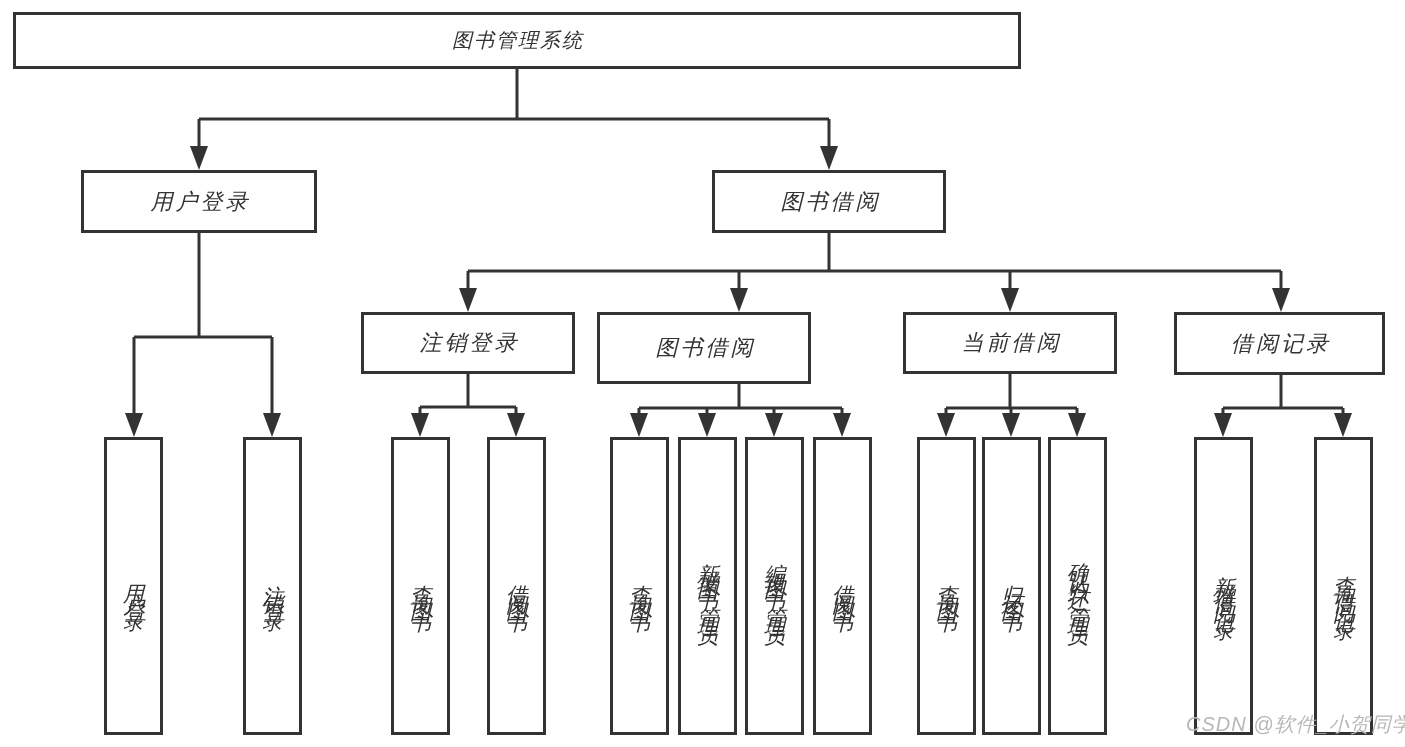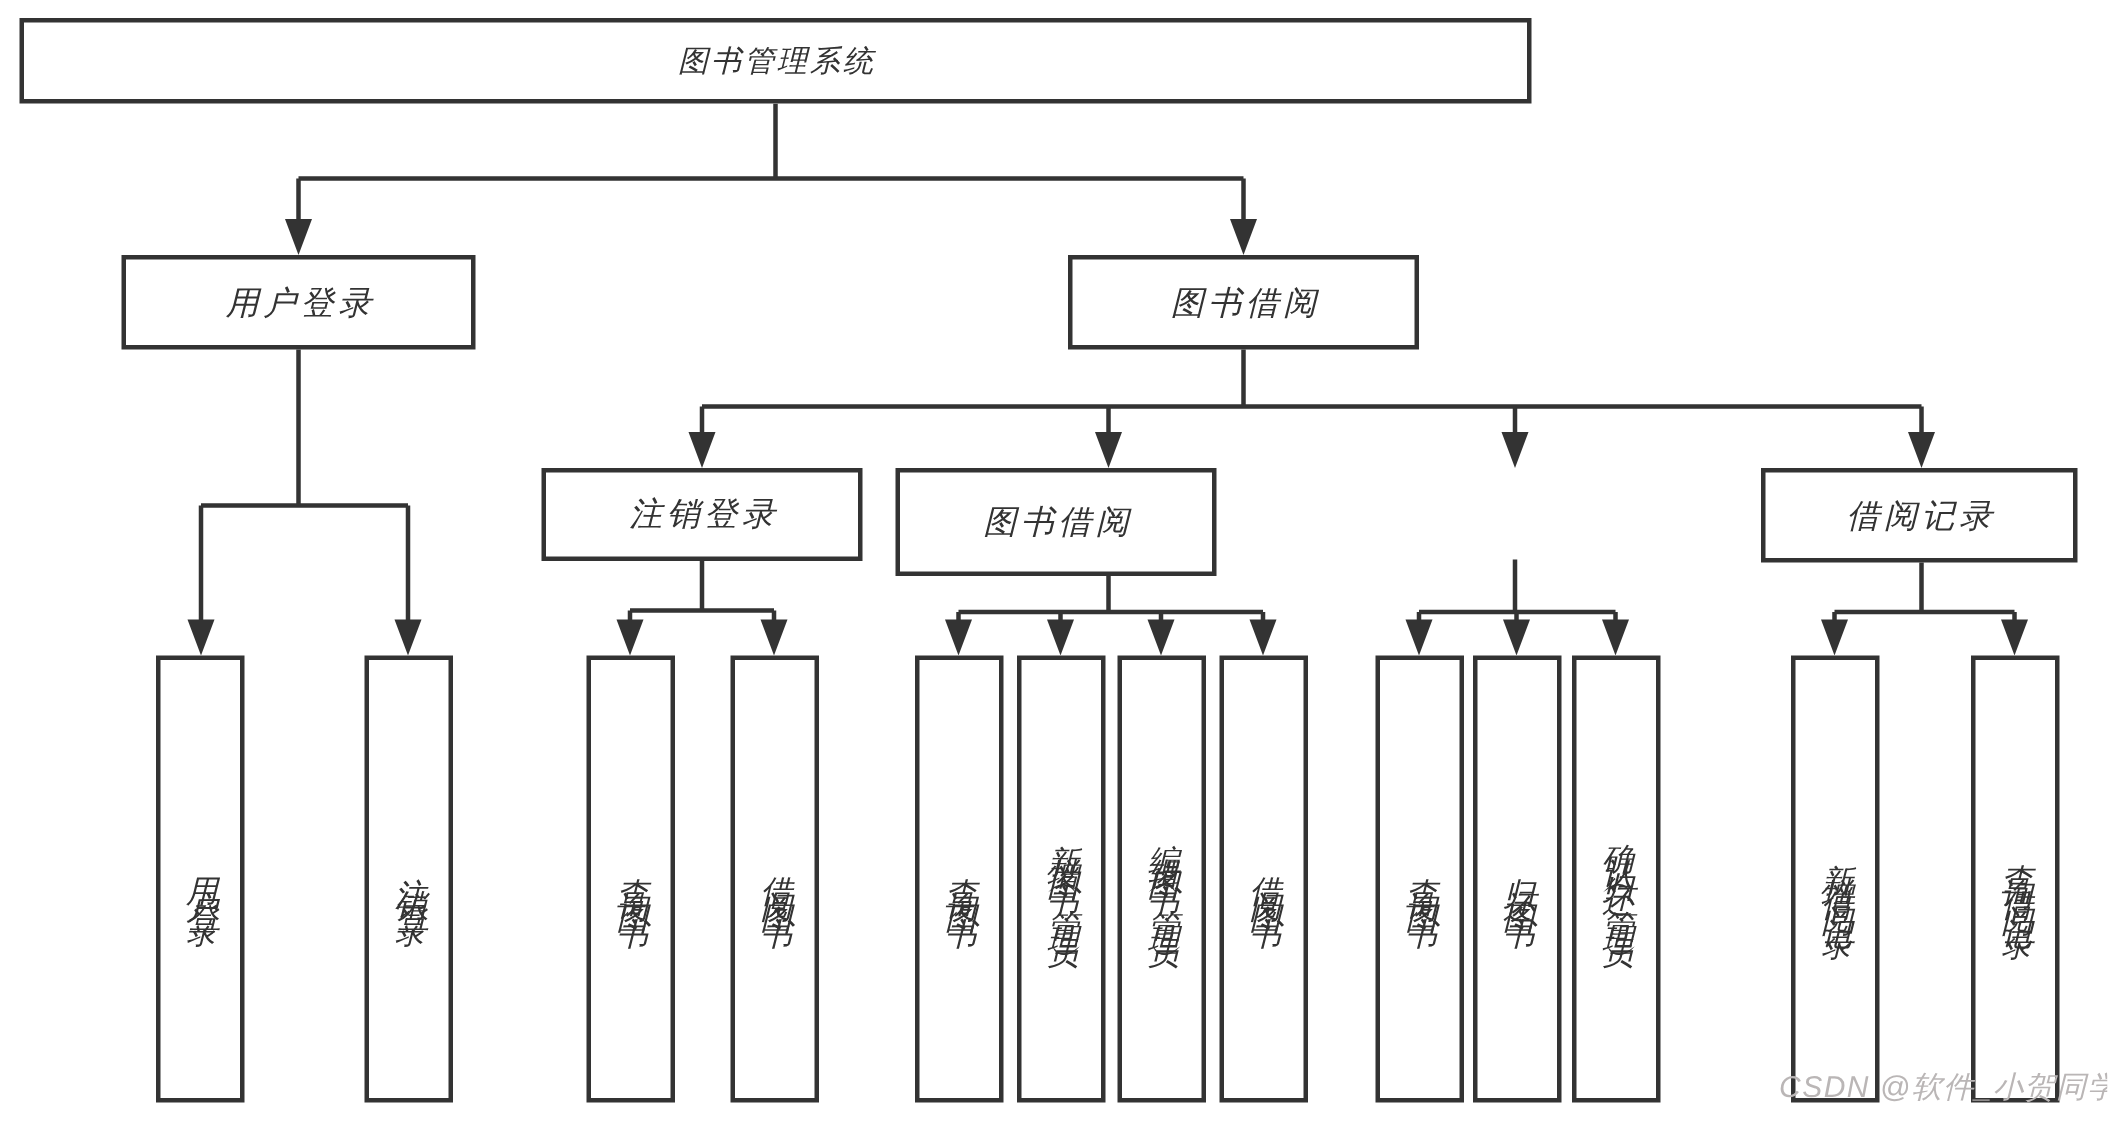"当前借阅" div.box { html: none -> <div>当前借阅</div> }
